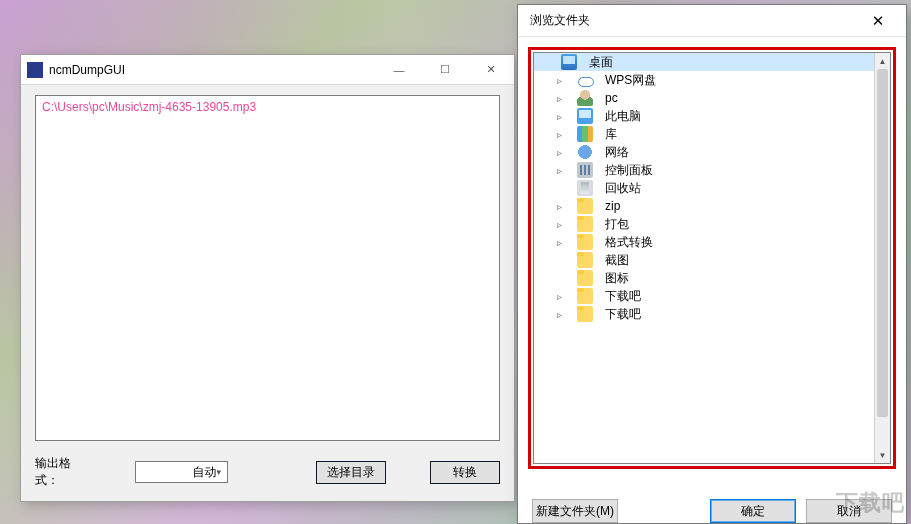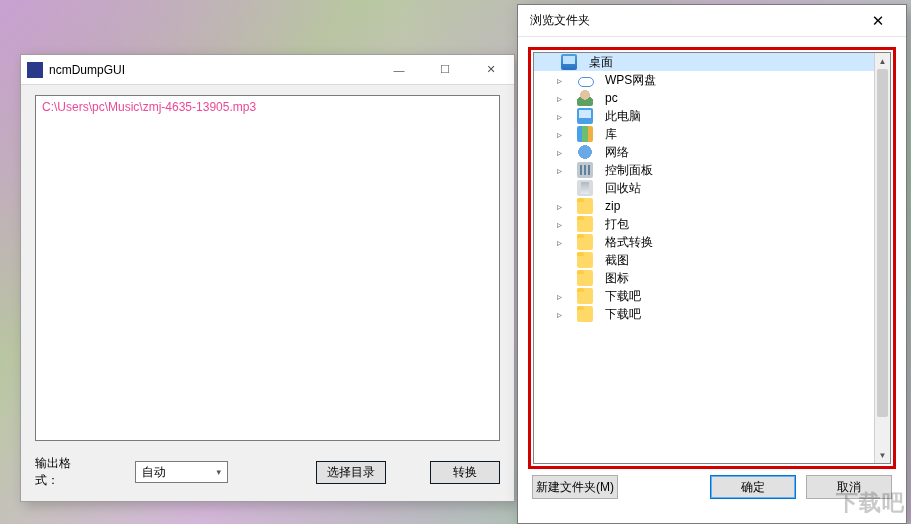"自动" .combo { justify-content: space-between -> flex-end }
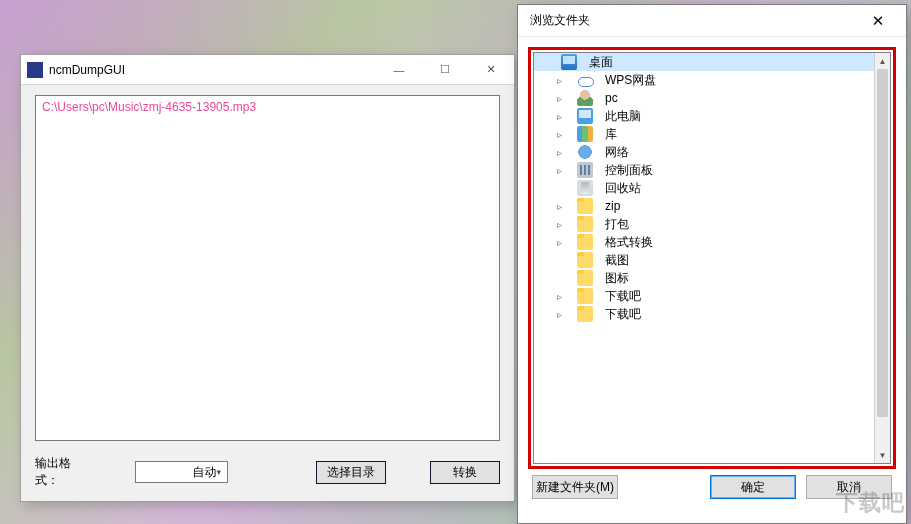"新建文件夹(M)" .dlg-foot { align-items: flex-start -> flex-end }
